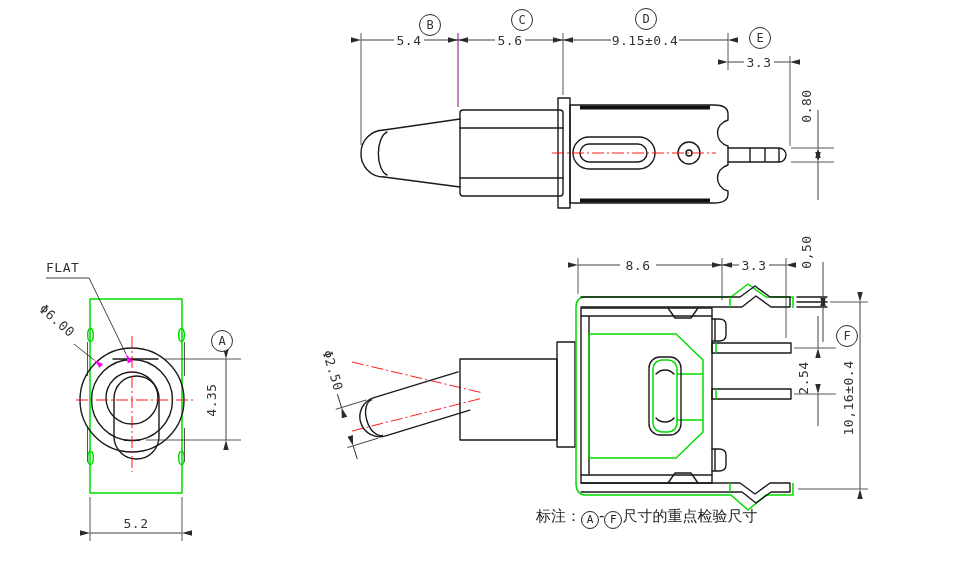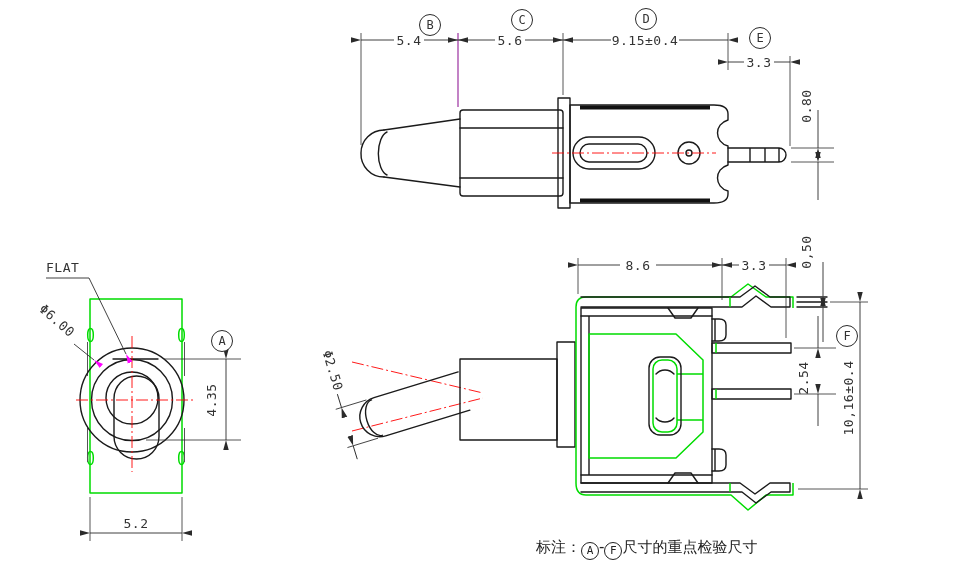"标注： A - F 尺寸的重点检验尺寸" #note { top: 538px -> 507px }
